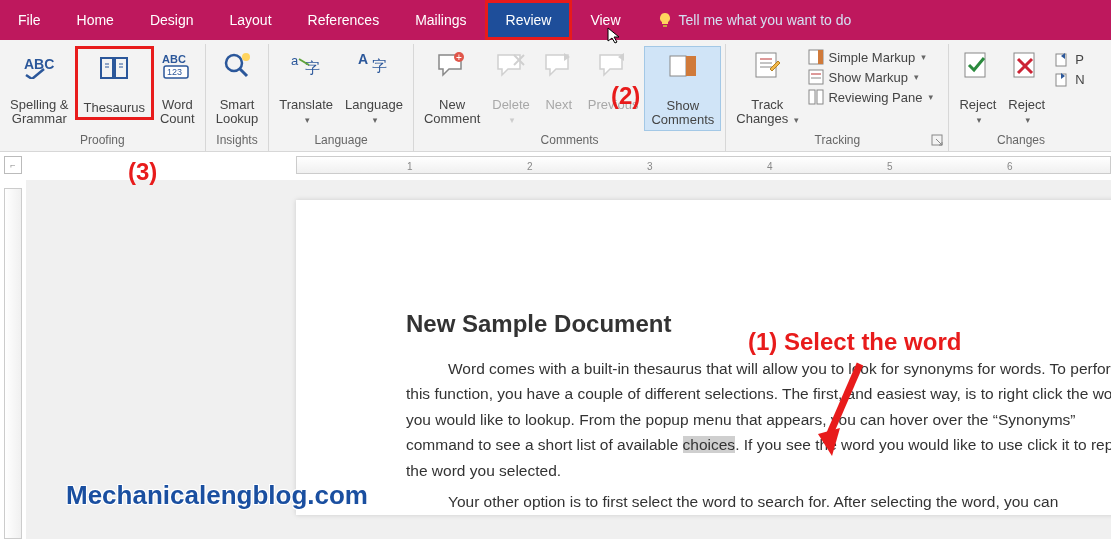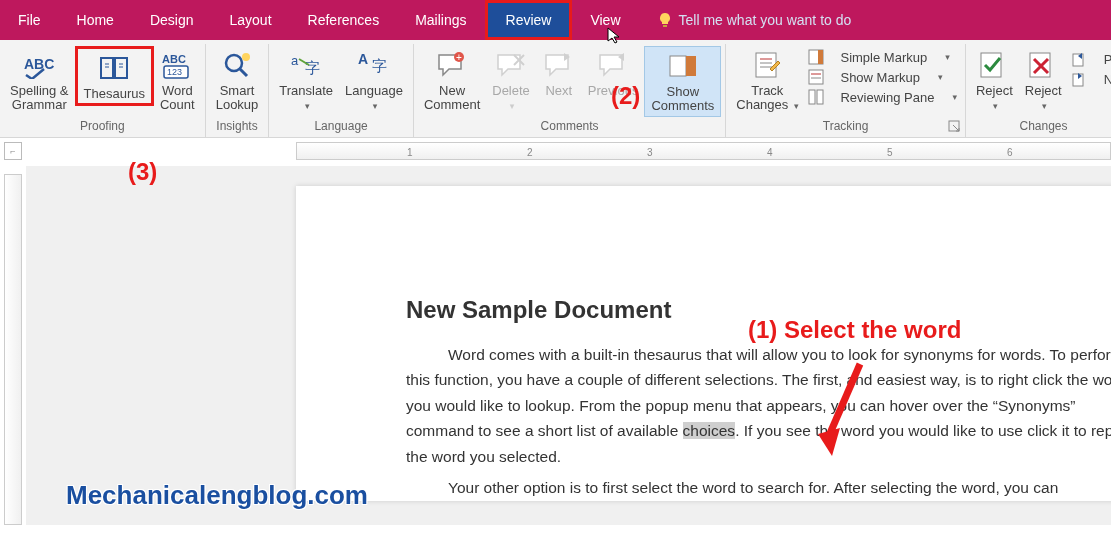"ABC" .bigbtn { gap: 2px -> 16px }
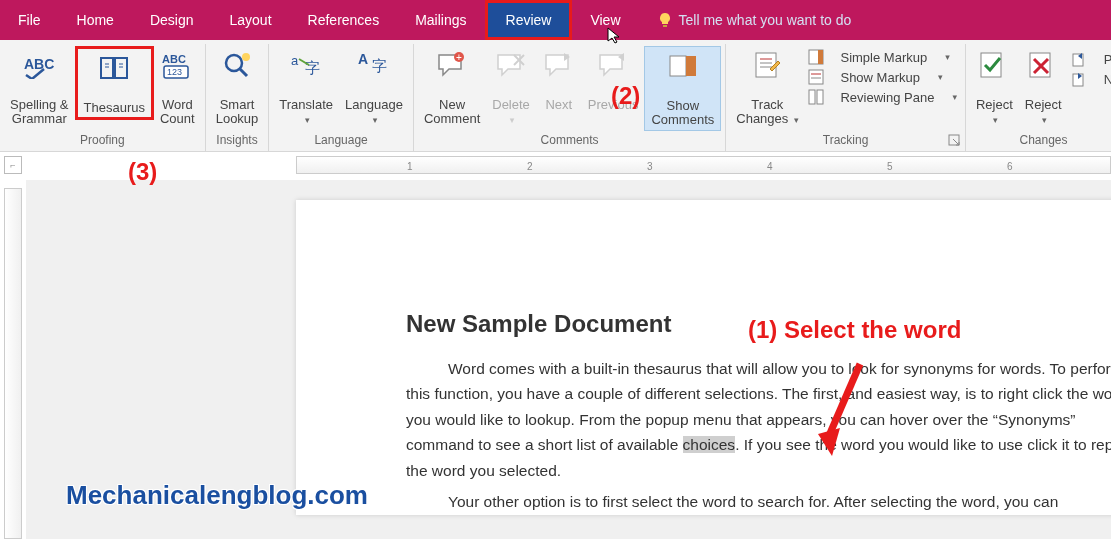"Simple Markup" .smallrow { gap: 16px -> 4px }
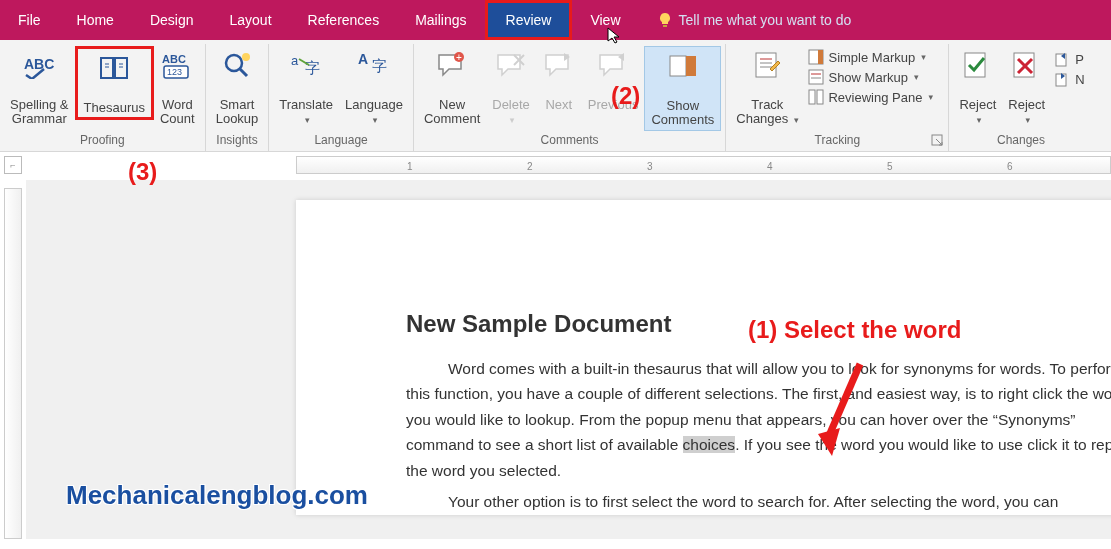"(1) Select the word" div.annot { top: 316px -> 328px }
